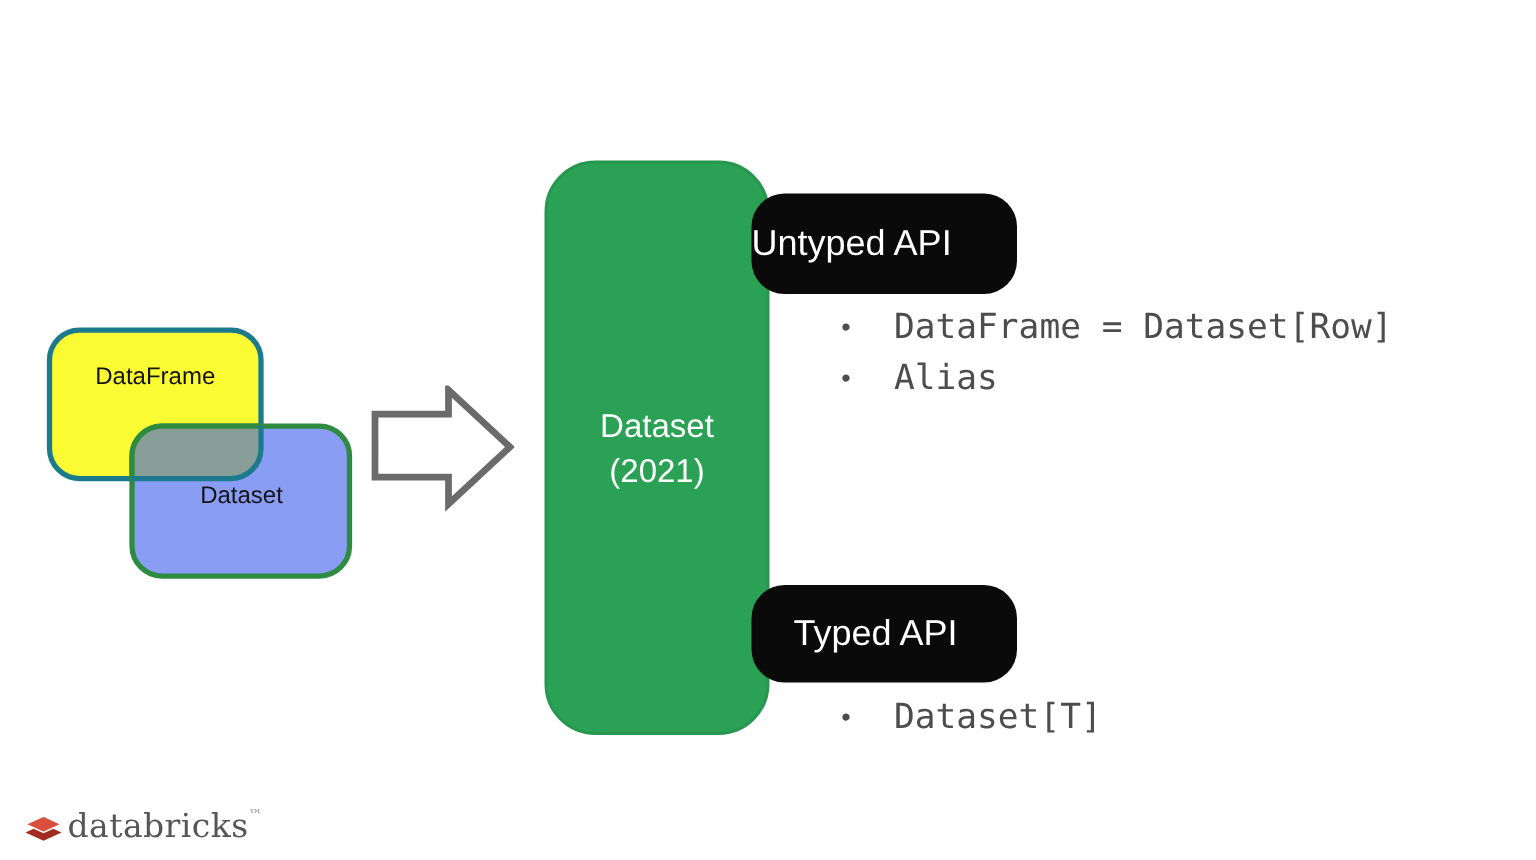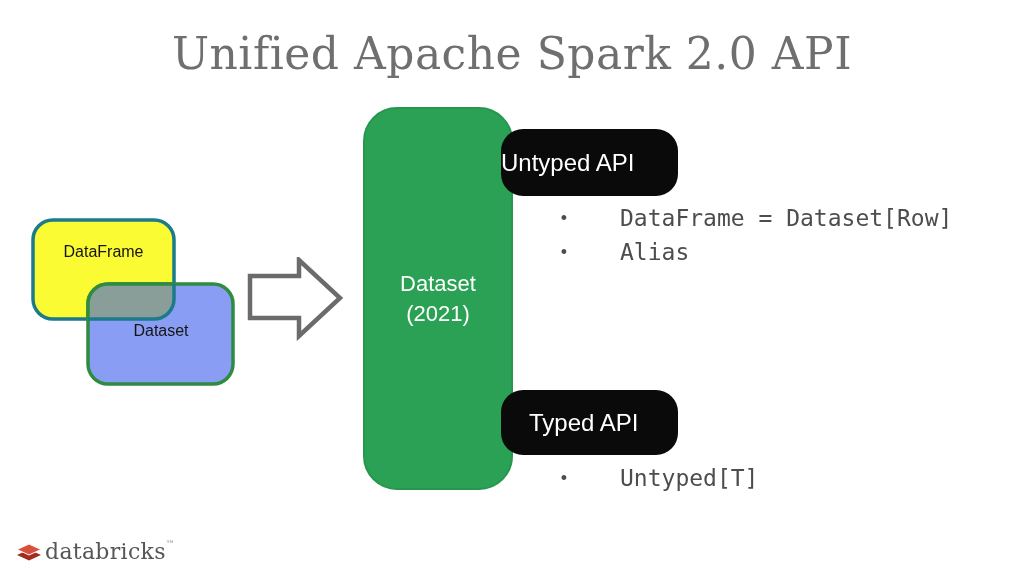"Unified Apache Spark 2.0 API" div.title { html: <div>Unified Apache Spark 2.0 API</div> -> none }
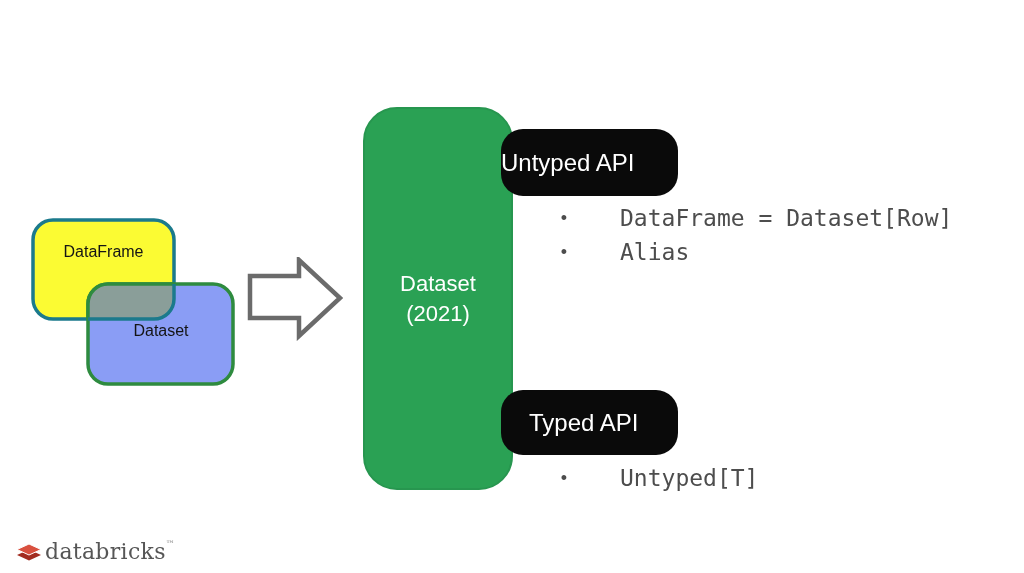"DataFrame = Dataset[Row]" .bullet-row .code { margin-left: 24px -> none }
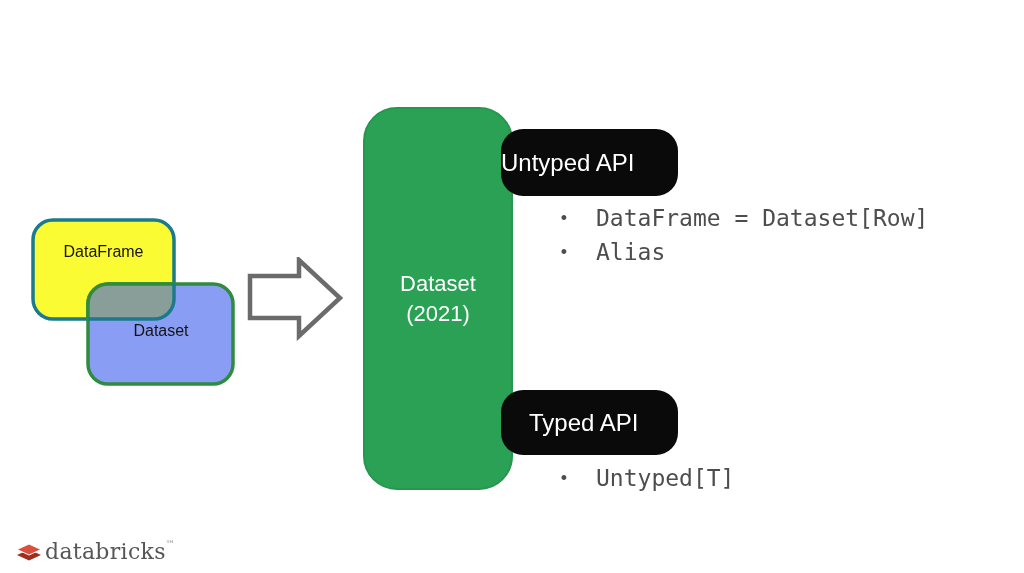"Untyped[T]" span.code { text: Untyped -> Dataset }
